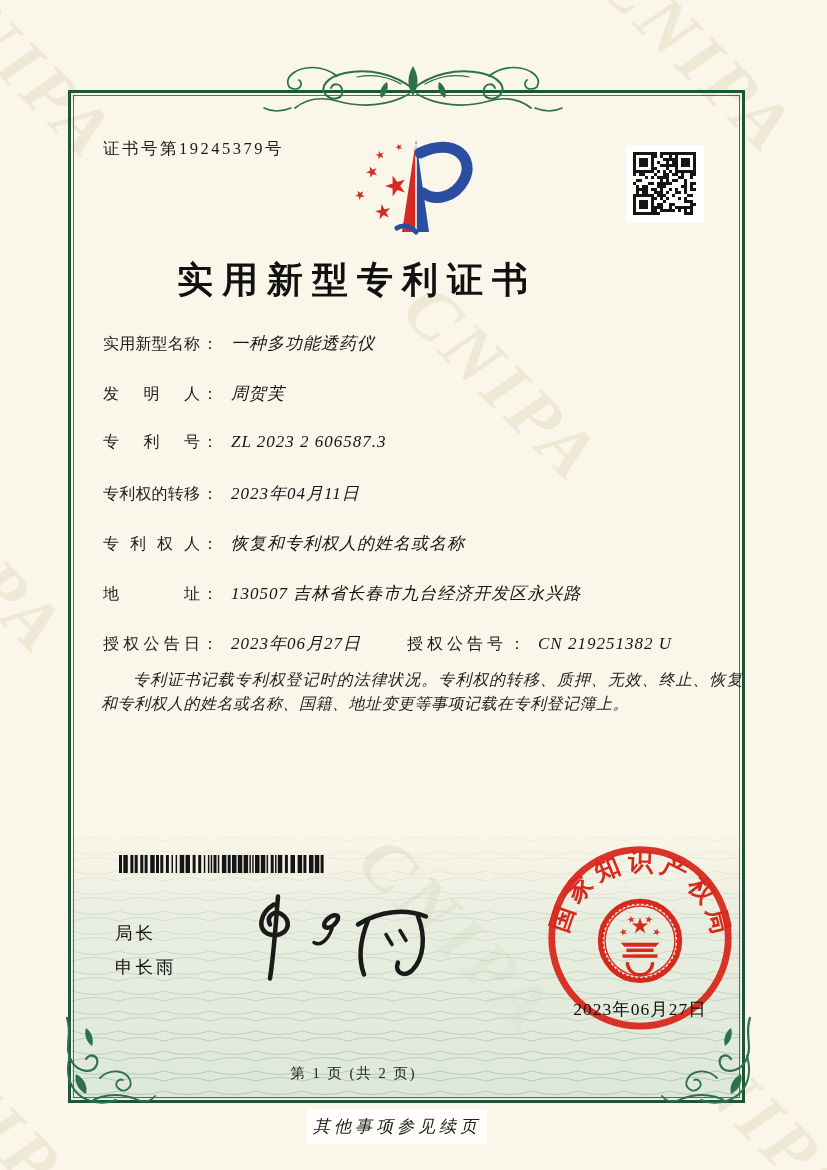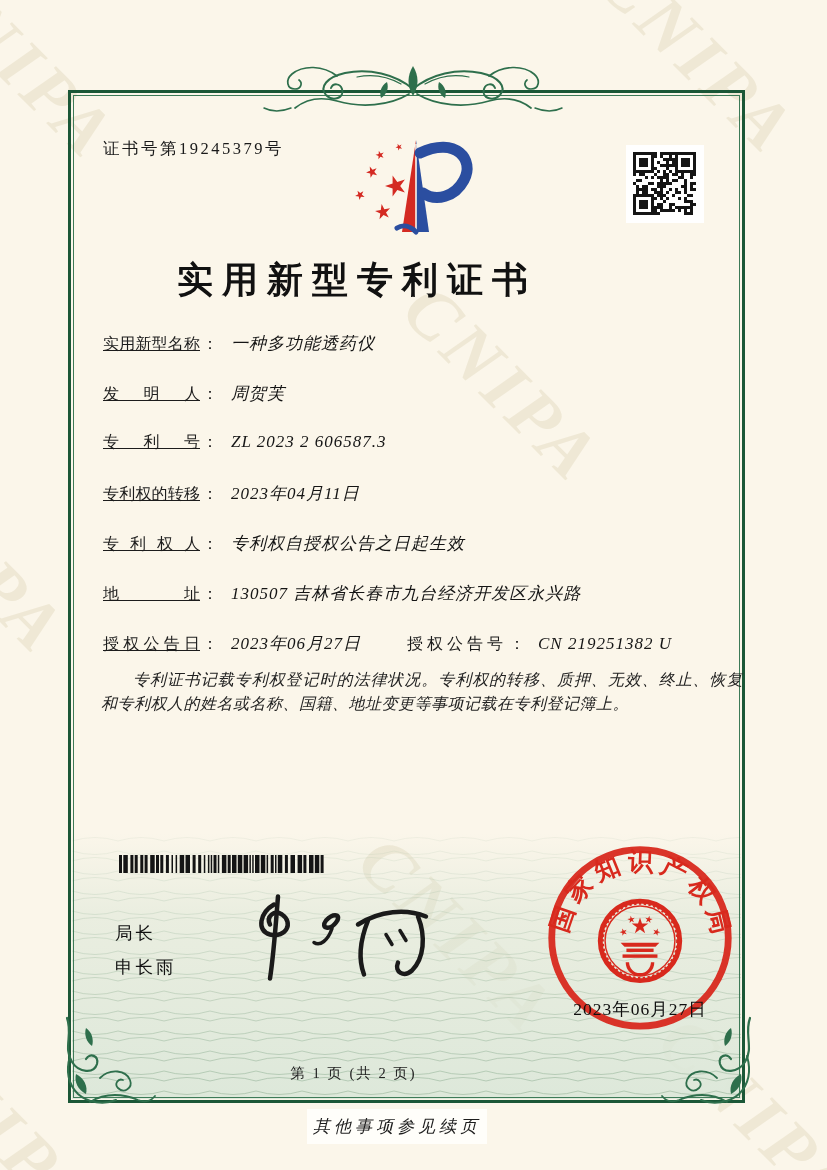"实用新型名称" .flabel { text-decoration: underline -> none }
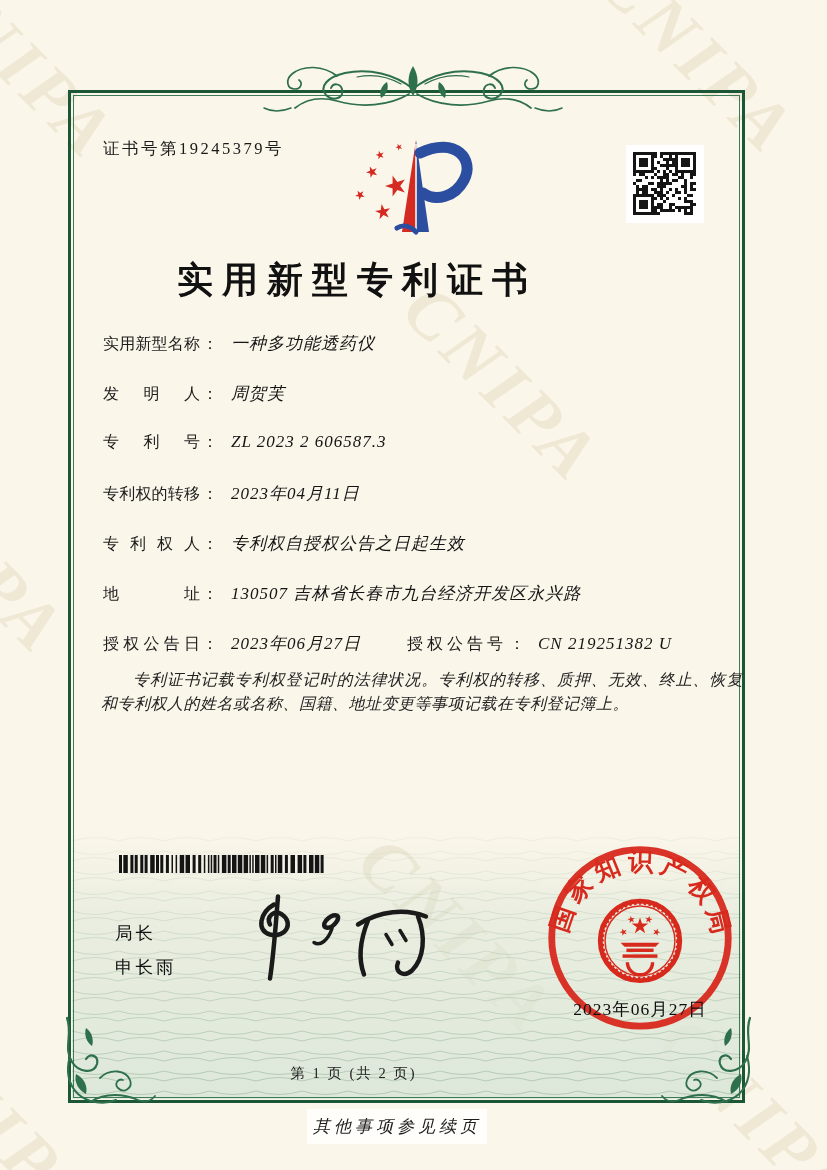"专利权自授权公告之日起生效" span.fvalue { text: 专利权自授权公告之日起生效 -> 恢复和专利权人的姓名或名称 }
